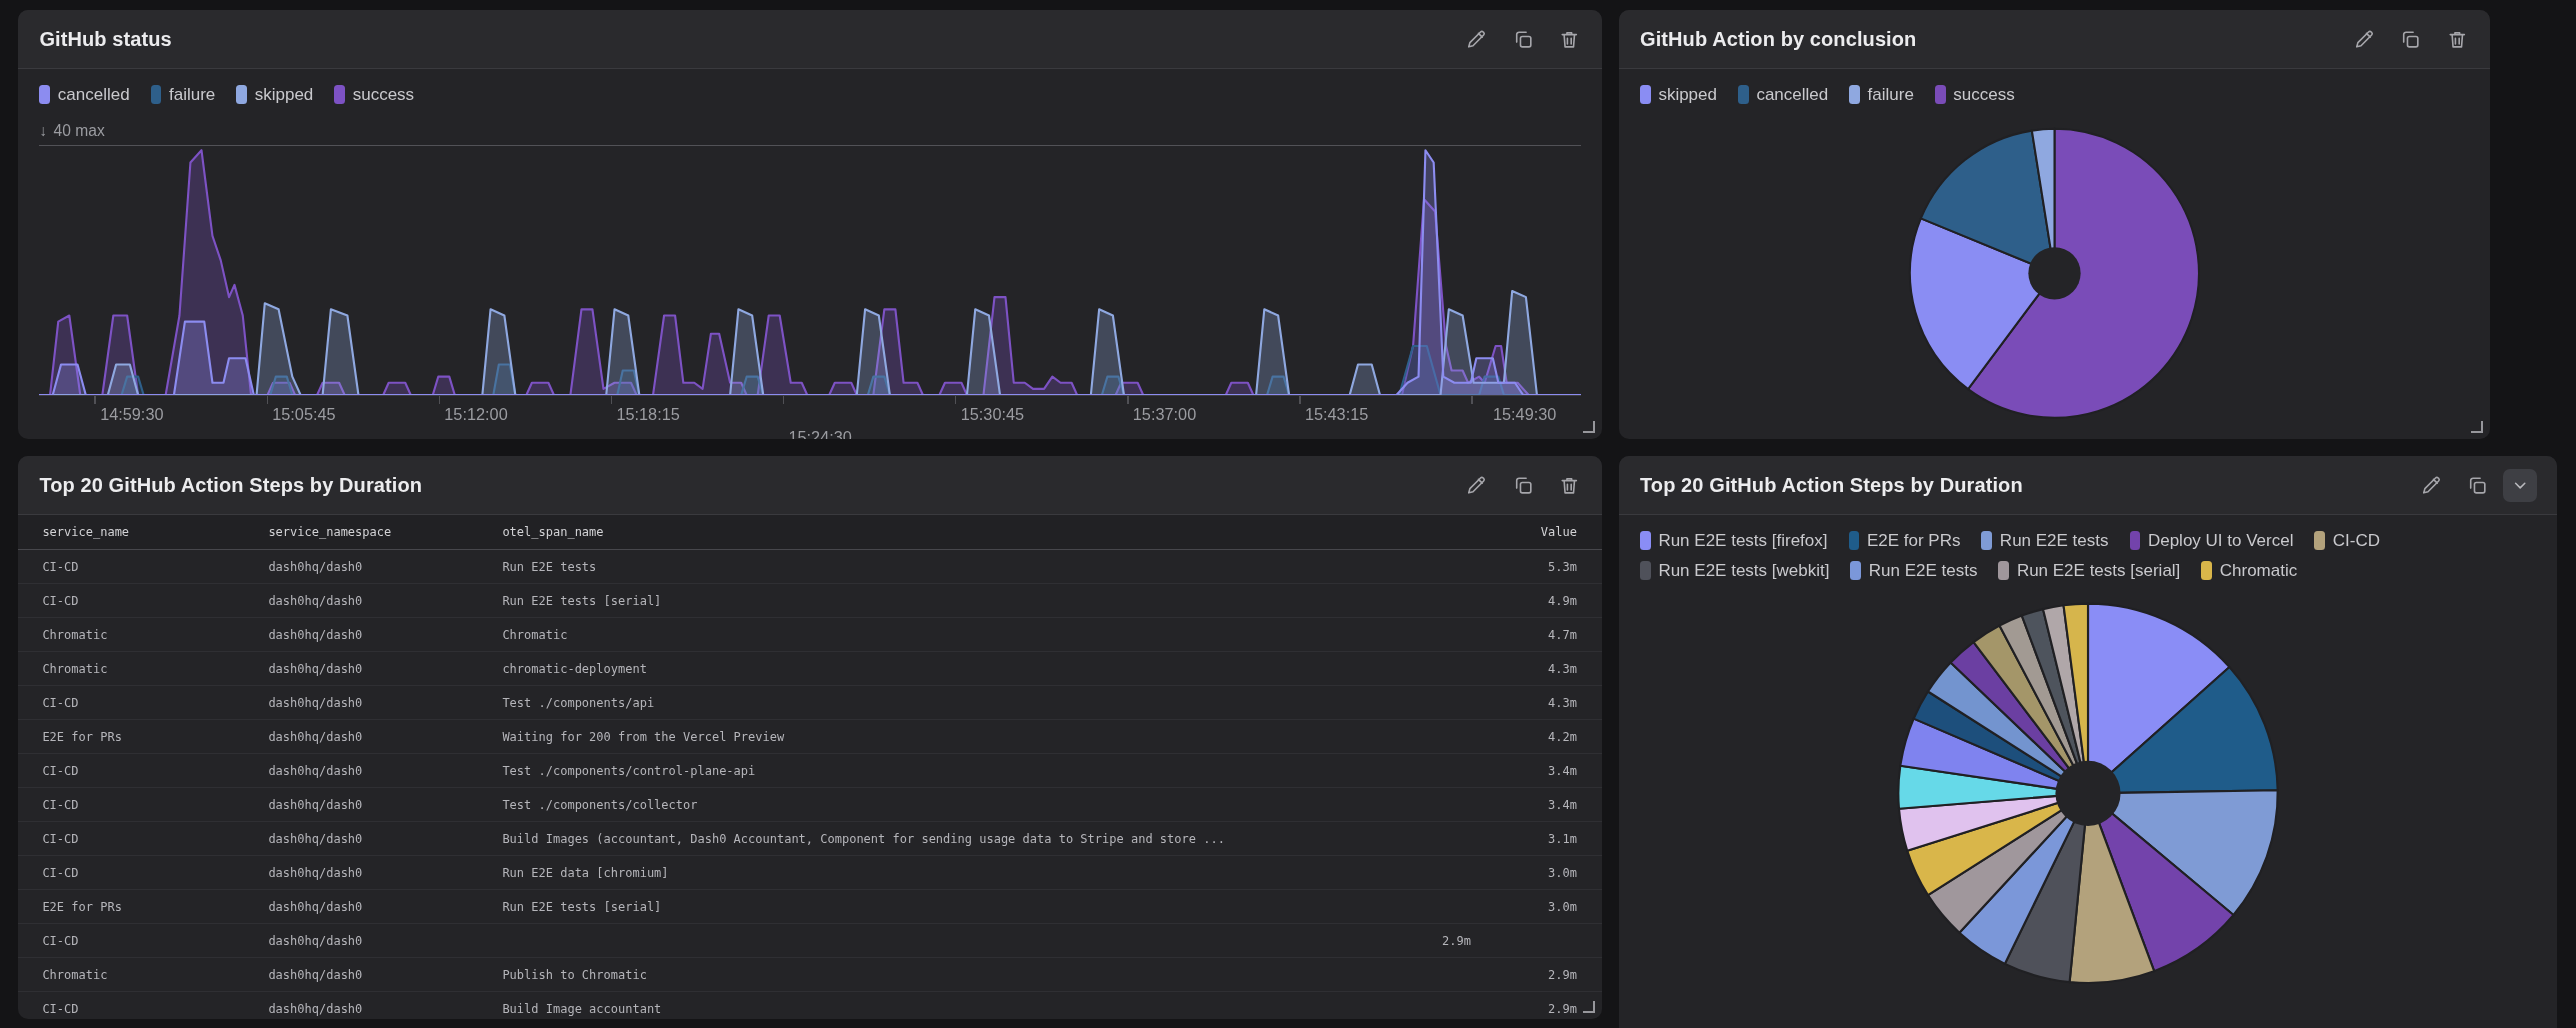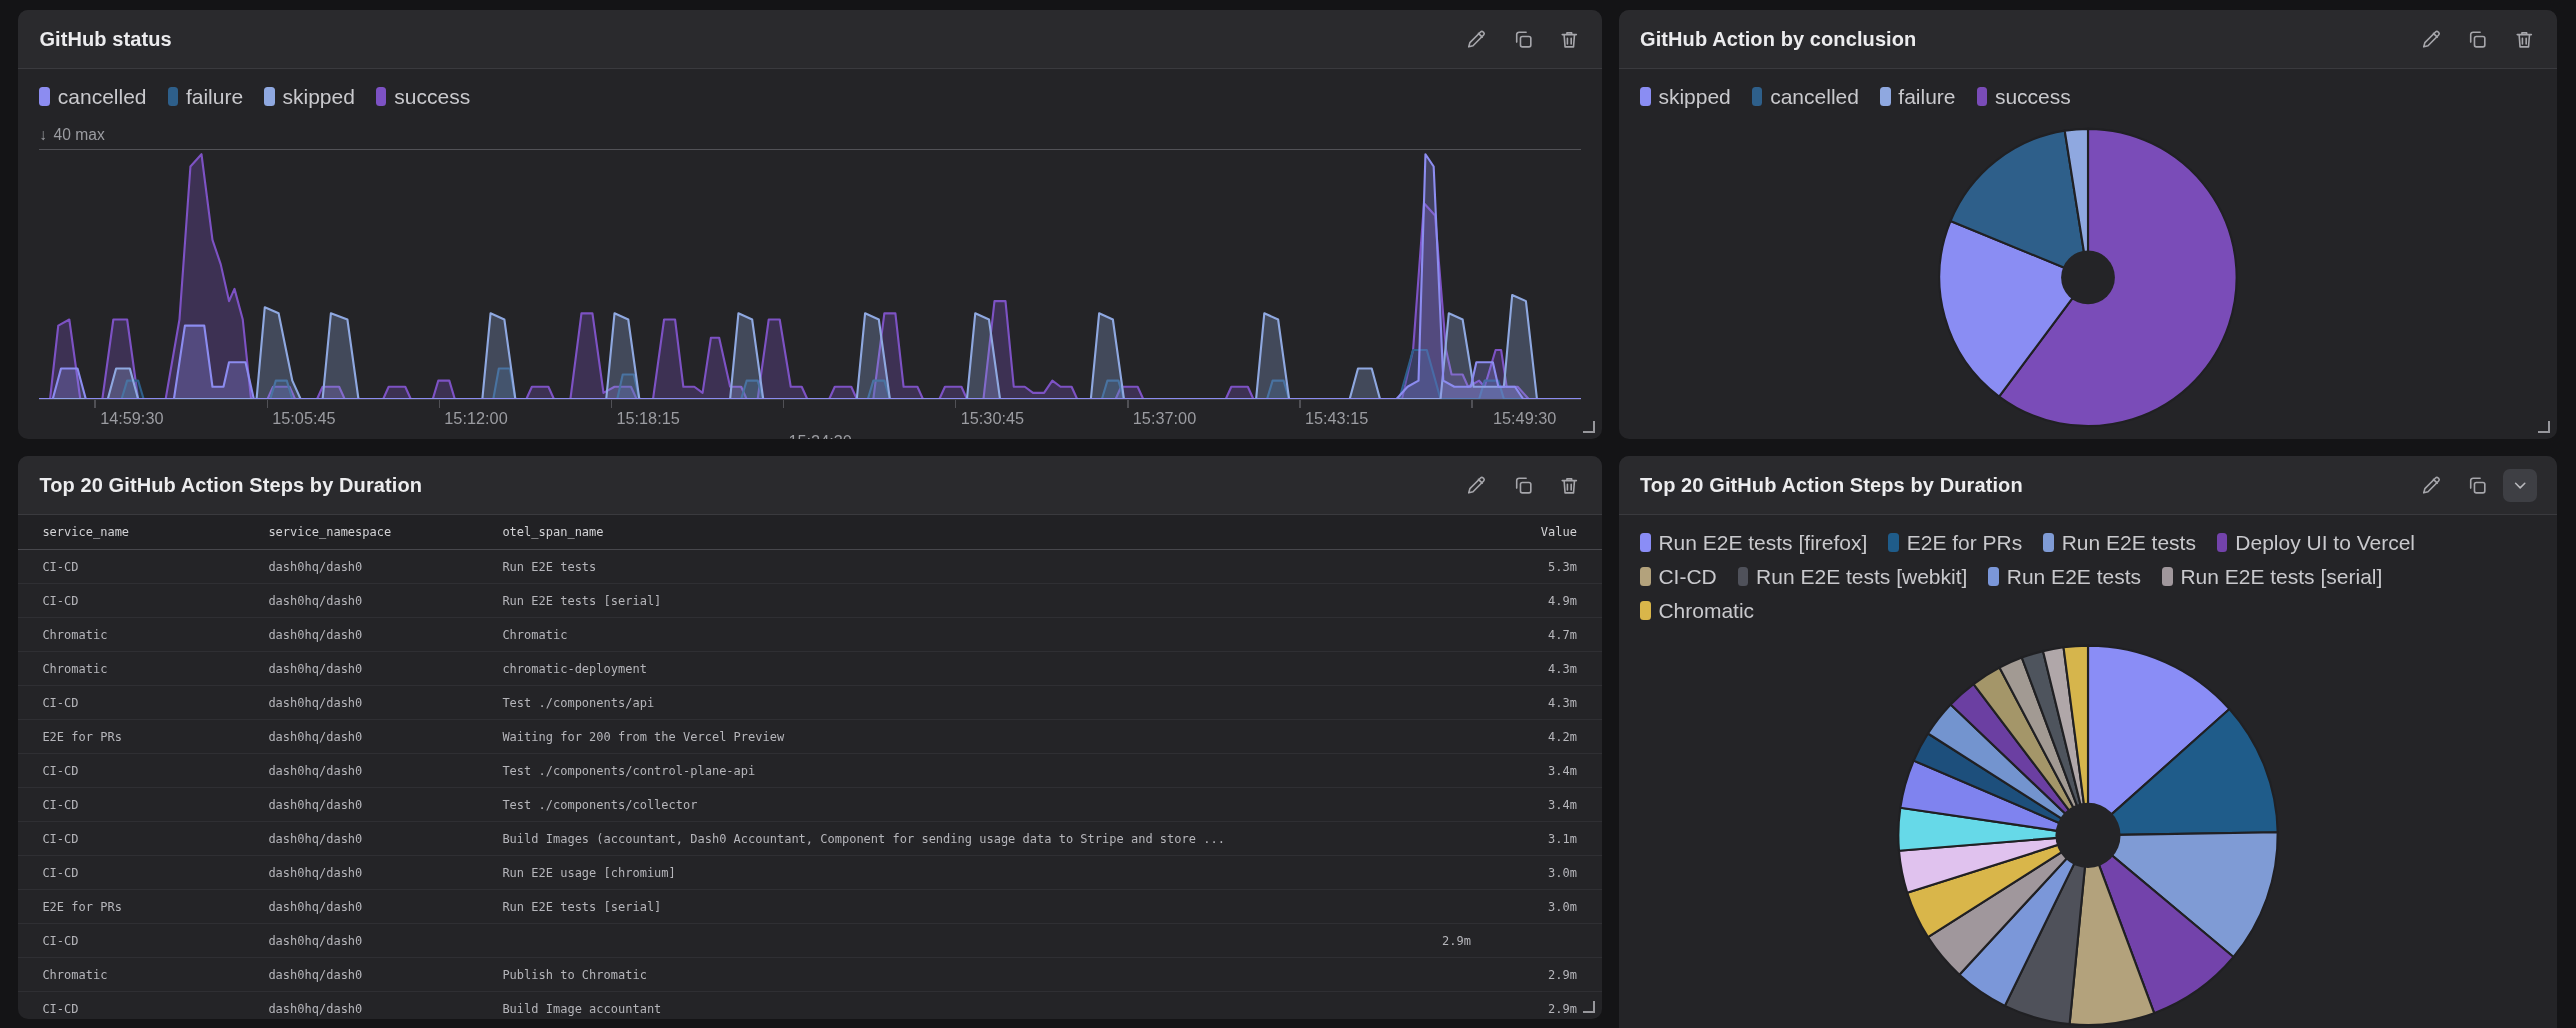"GitHub Action by conclusion" #p2 { width: 938px -> 871px }
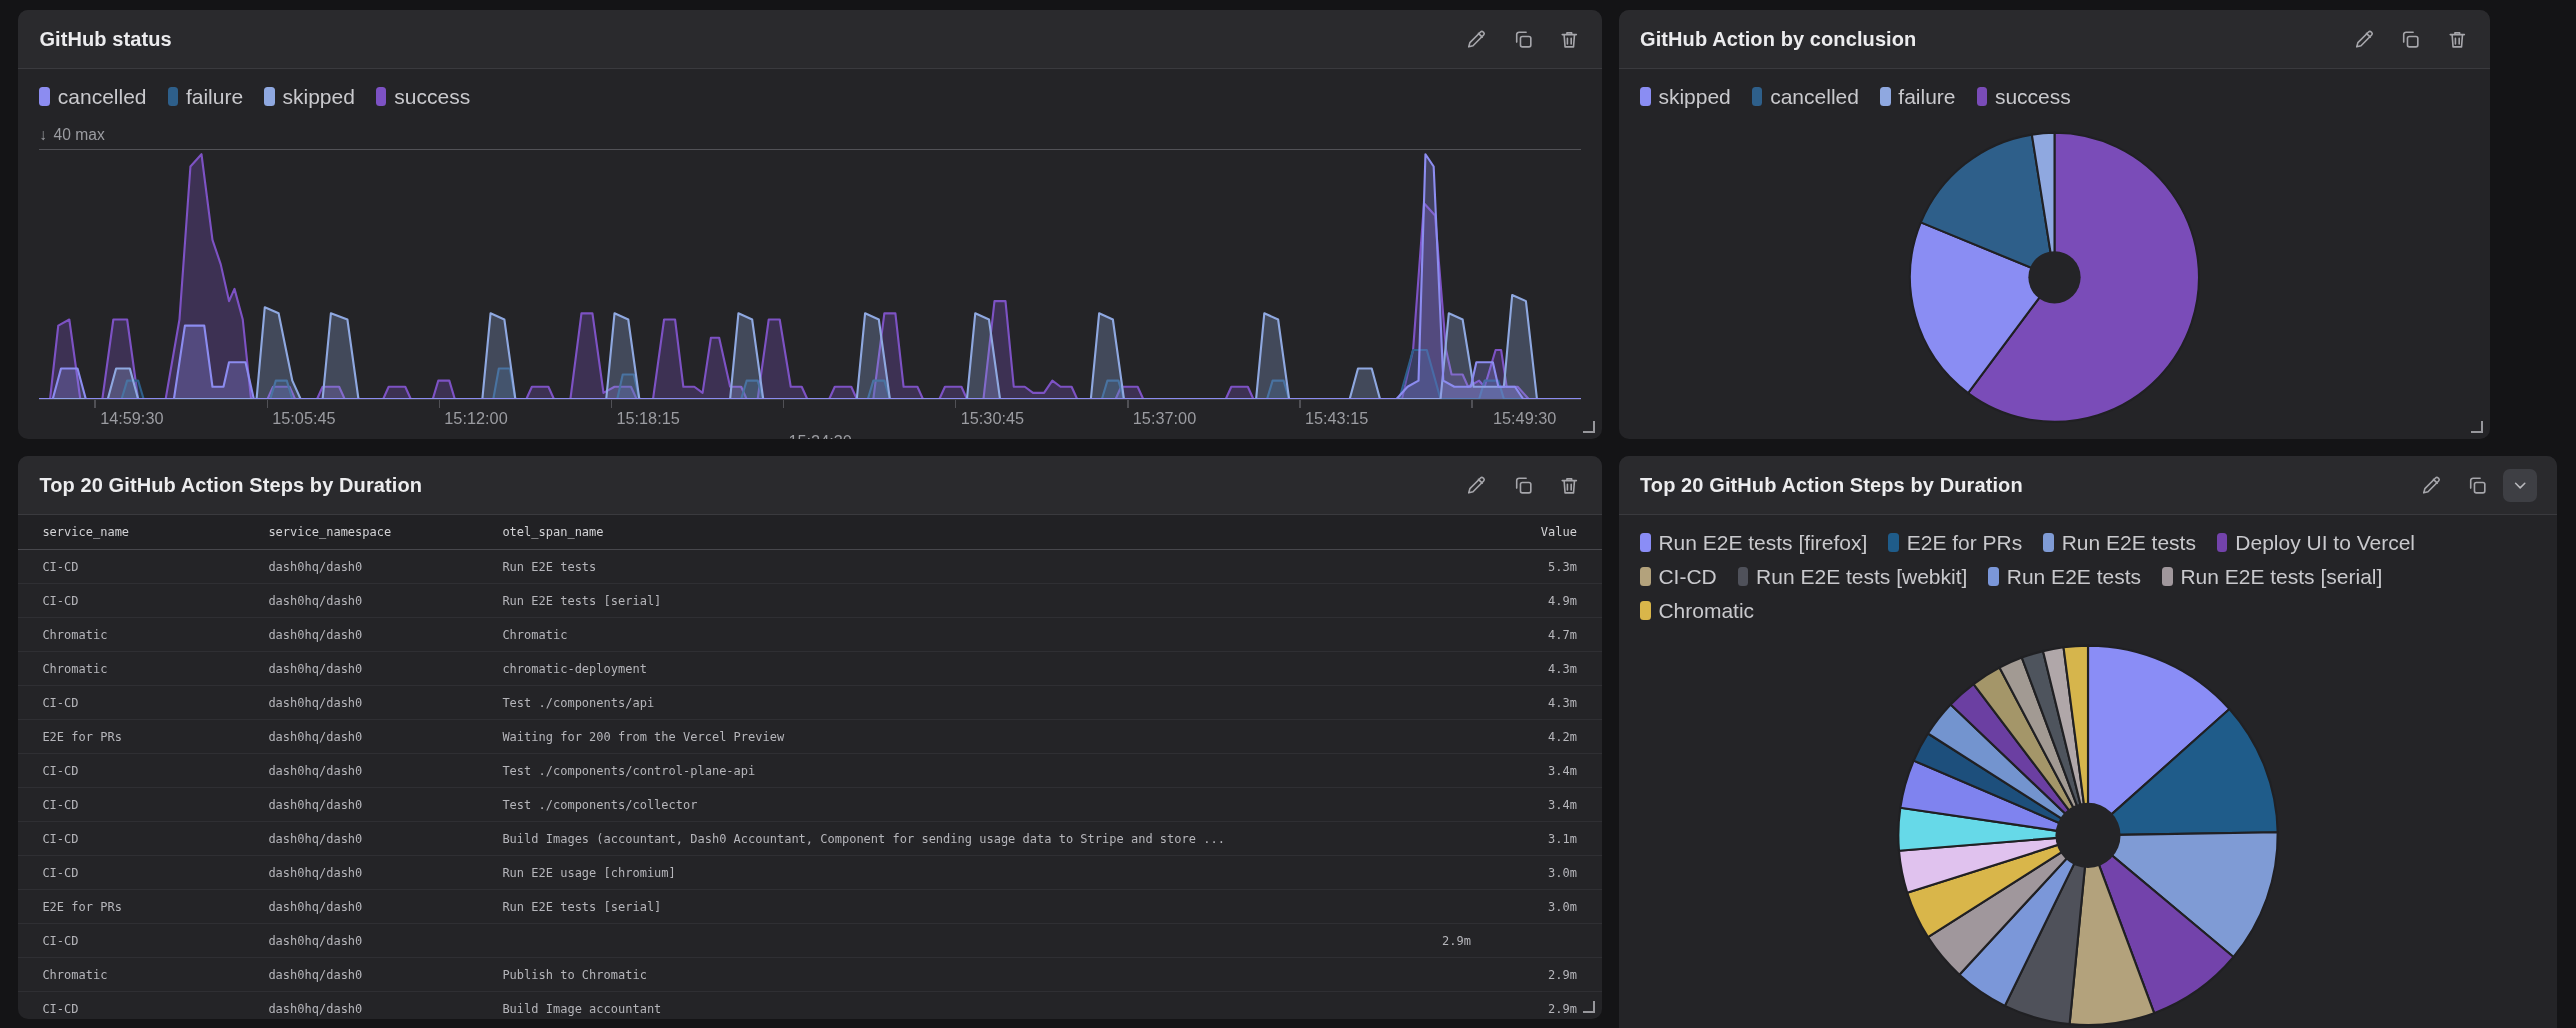"cancelled" .legend-item { font-size: 21px -> 17px }
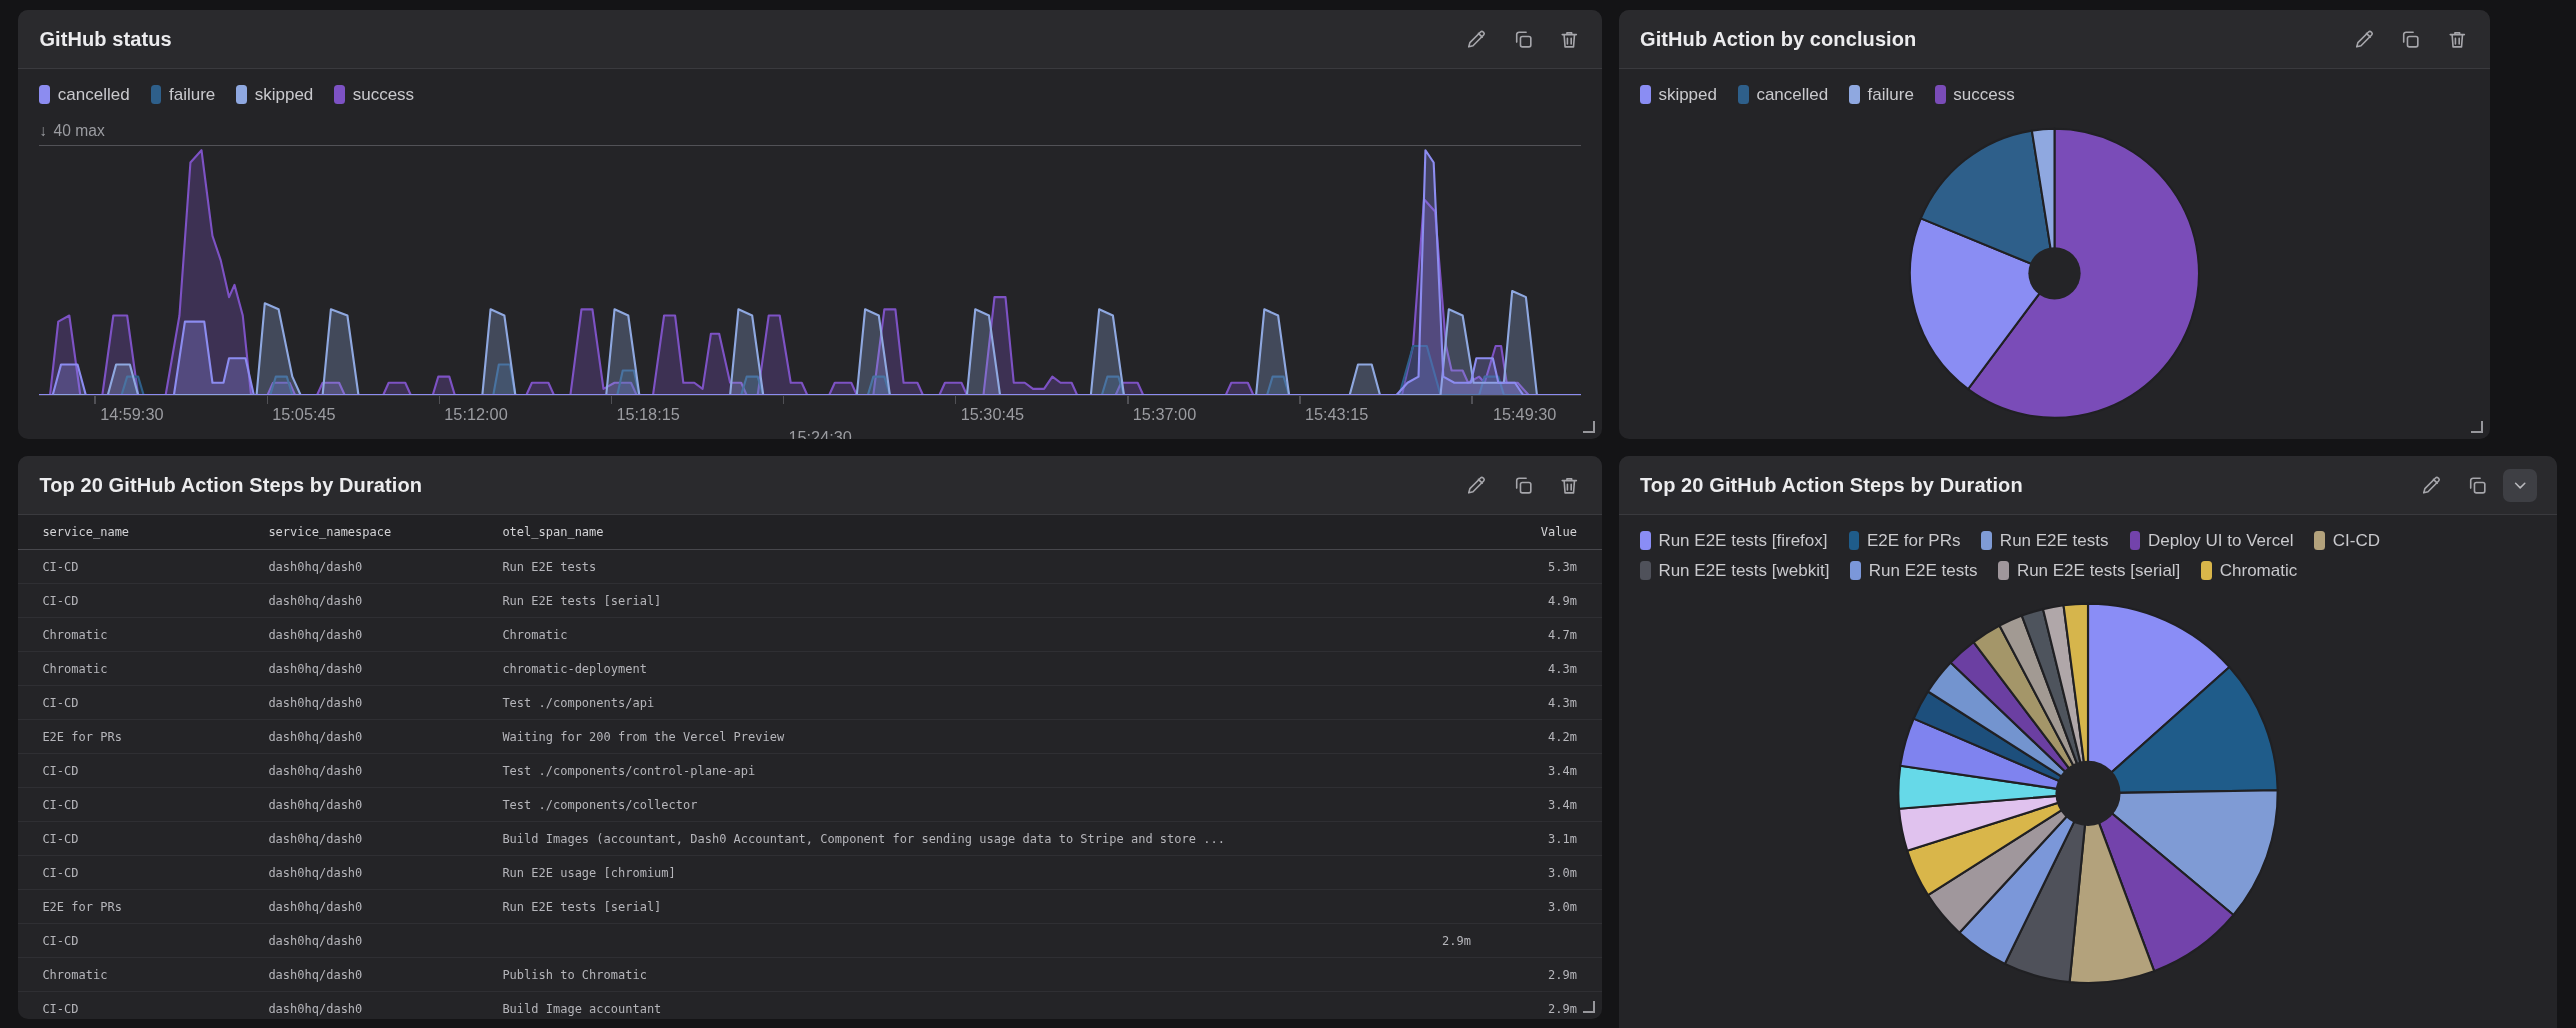"Run E2E usage [chromium]" div.cell { text: usage -> data }
